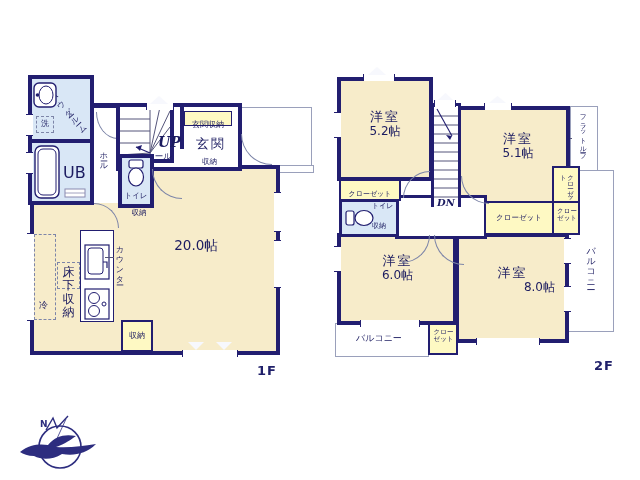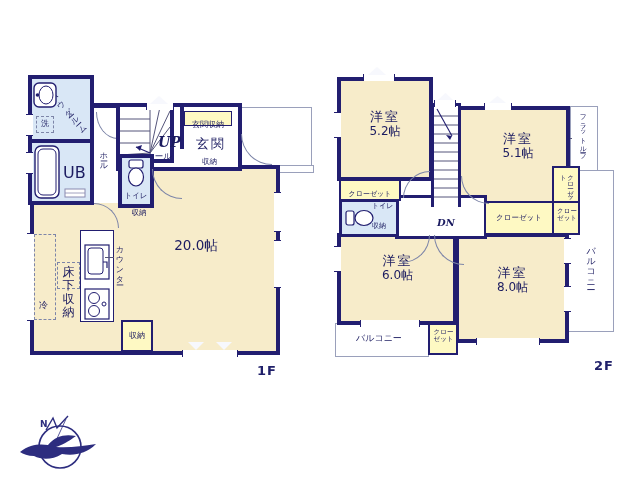"DN" div.lbl { margin-top: 20px -> none }
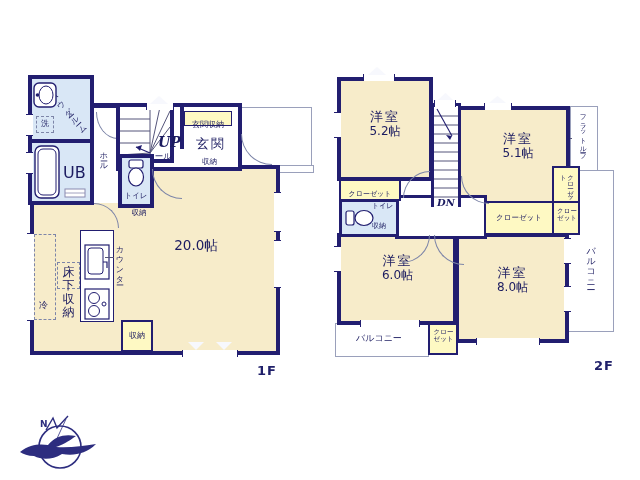"8.0帖" div { text-align: none -> right }
